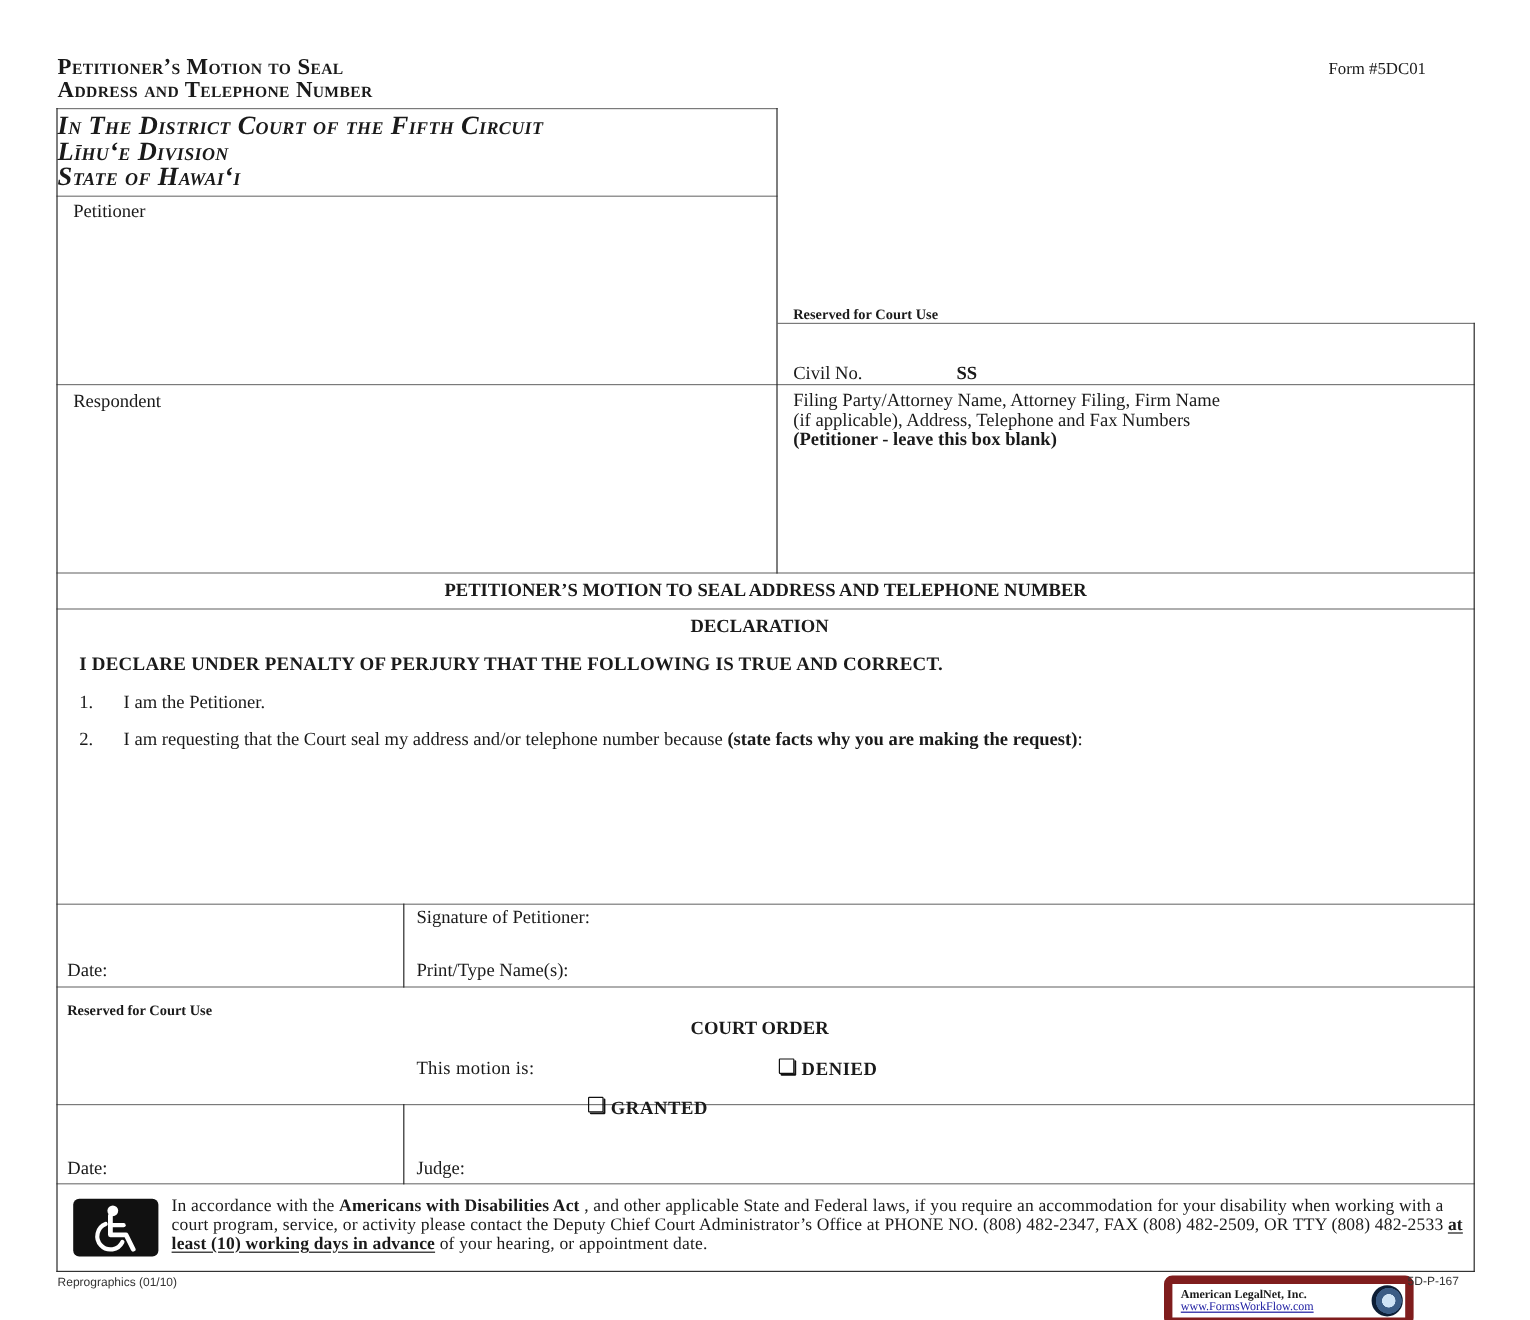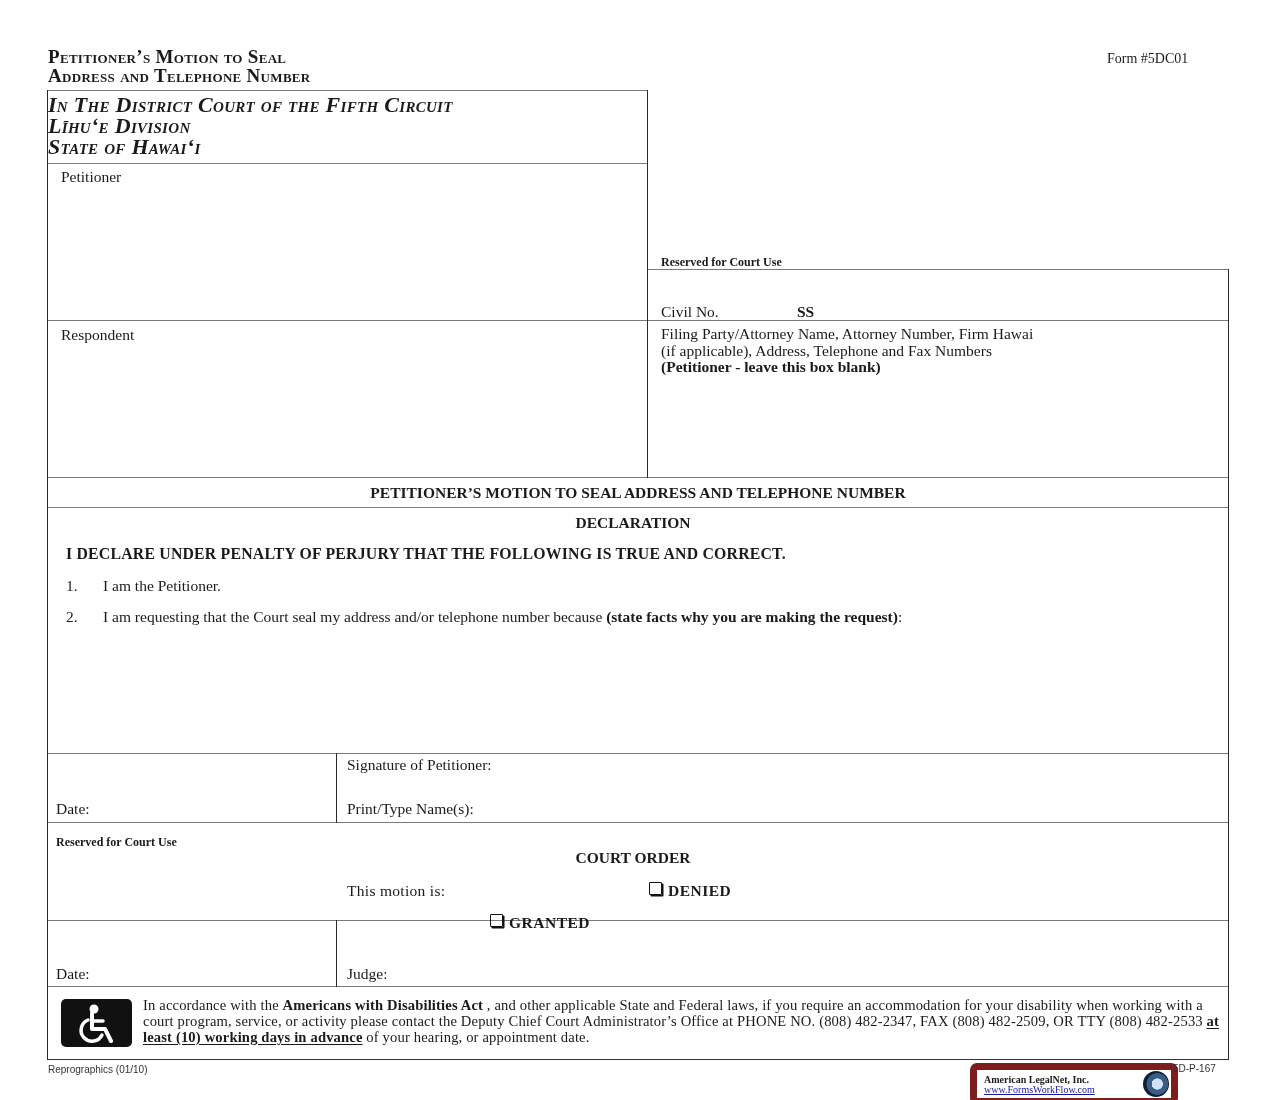"Filing Party/Attorney Name, Attorney" div { text: Number, Firm Hawai -> Filing, Firm Name }
